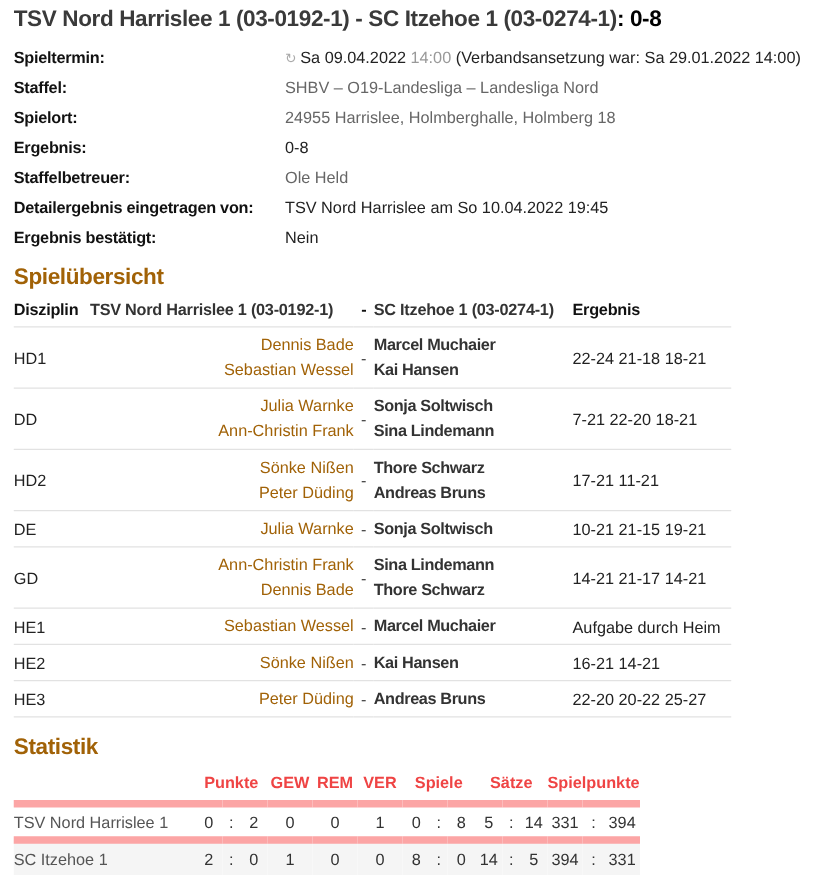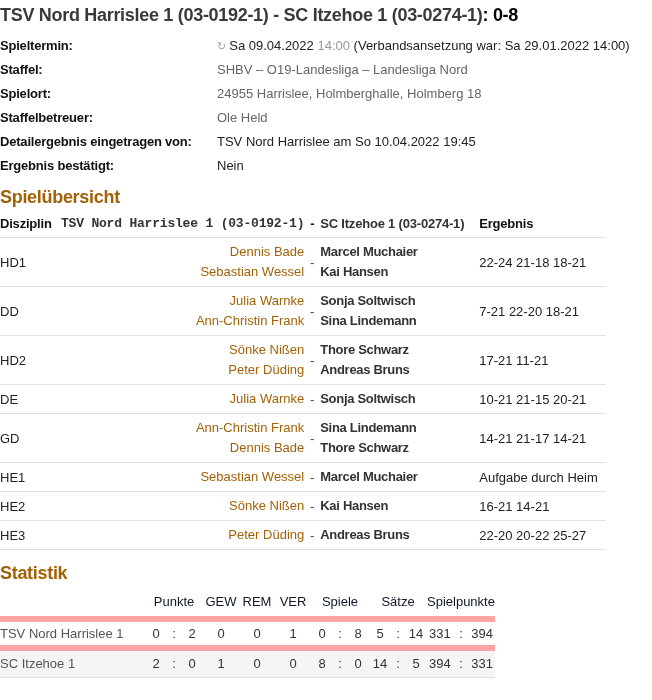"TSV Nord Harrislee 1 (03-0192-1)" .page { padding: 2px 7px 0 0 -> 2px 7px 0 11px }
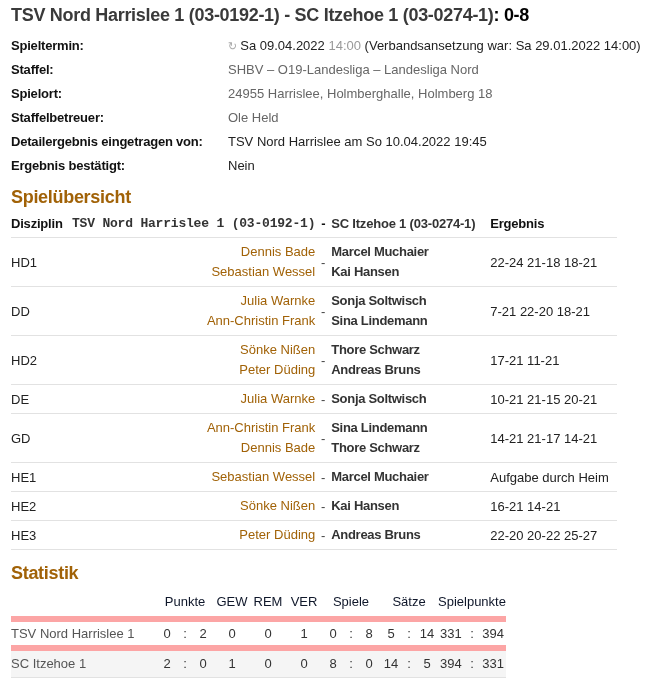"Ergebnis:" div.info-row { html: none -> <div> <span>Ergebnis:</span> <span>0-8</span> </div> }
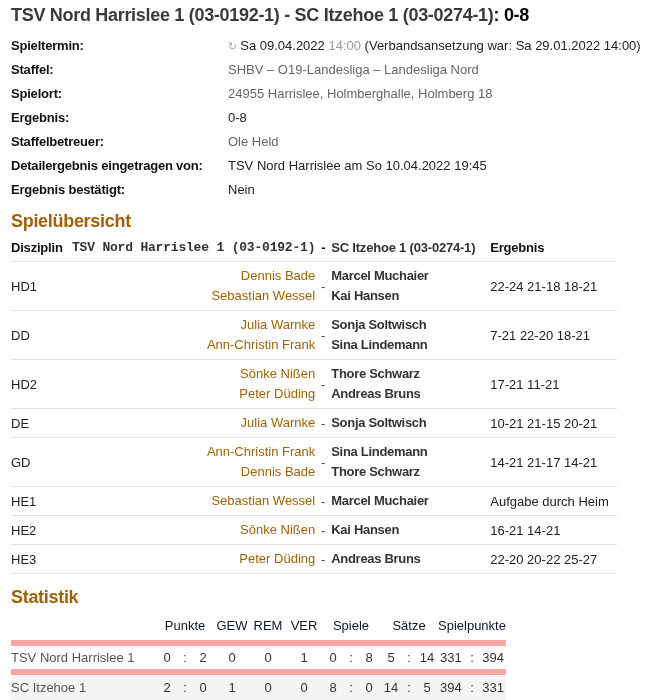"TSV Nord Harrislee 1 (03-0192-1)" table.matches th.home-h { font-family: Liberation Mono, monospace -> none }
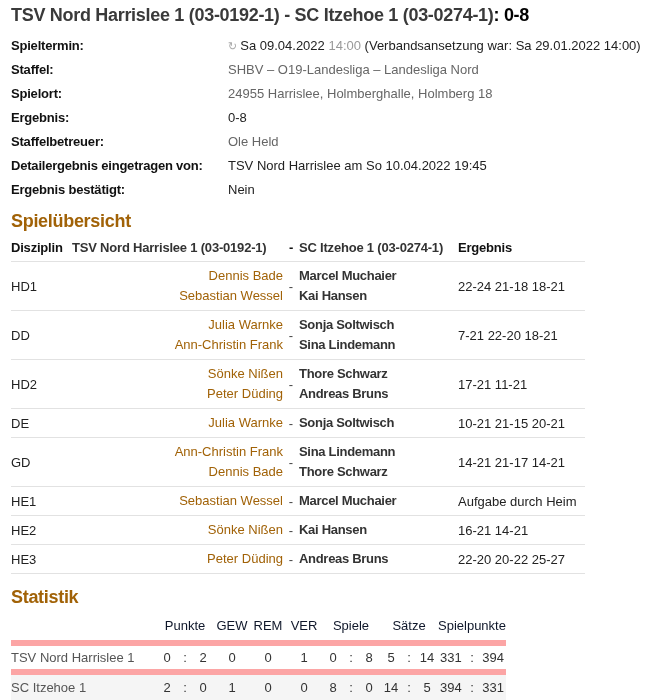"10-21 21-15 20-21" td.res { text: 20-21 -> 19-21 }
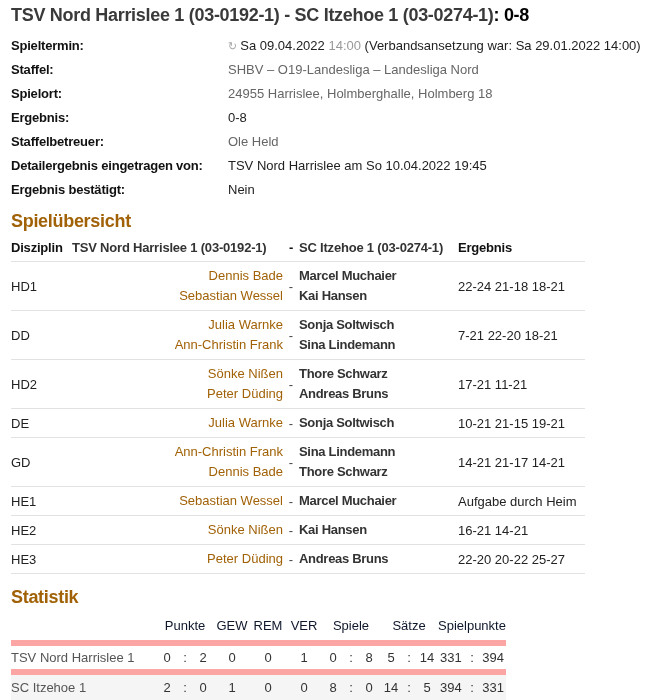"Punkte" table.stats th { color: #0f172a -> #ef4444; font-weight: normal -> bold }
